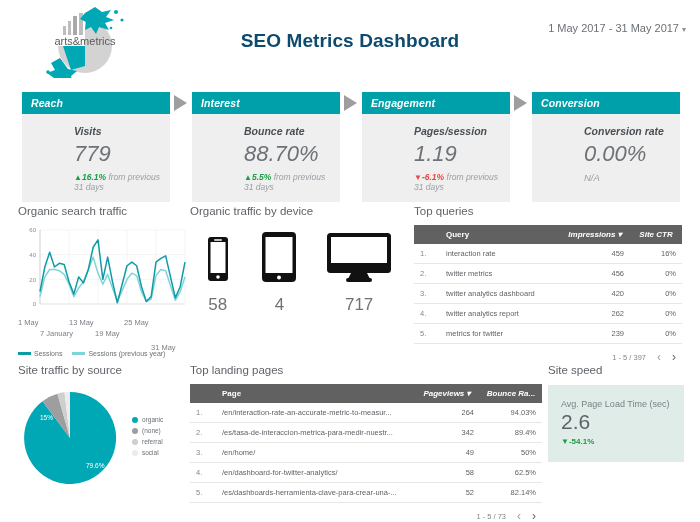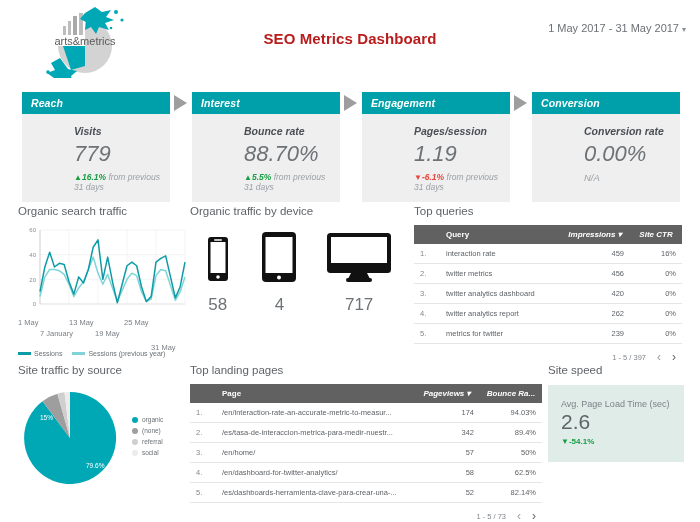"SEO Metrics Dashboard" .dash-title { color: #b91c1c -> #0c4a6e; font-size: 15px -> 19px }
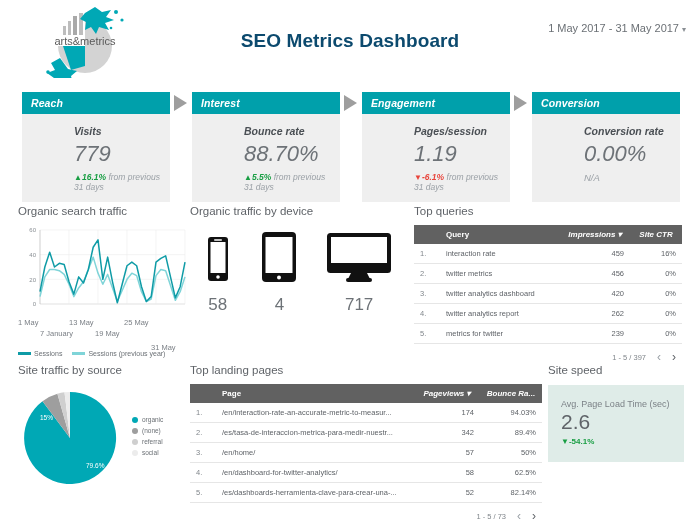"174" td.num { text: 174 -> 264 }
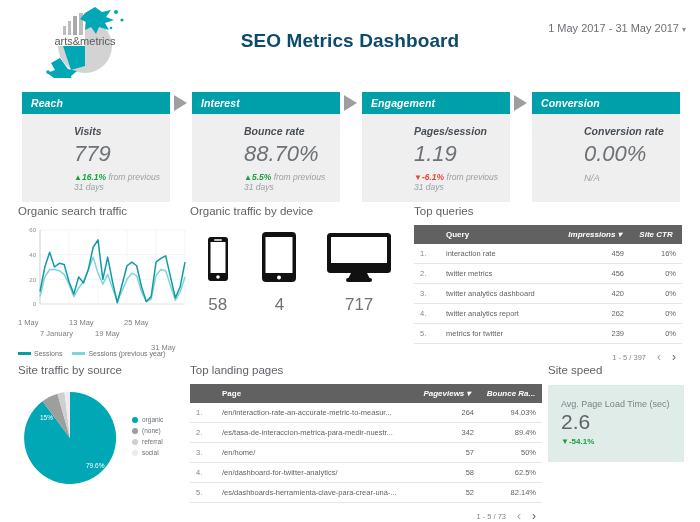"57" td.num { text: 57 -> 49 }
